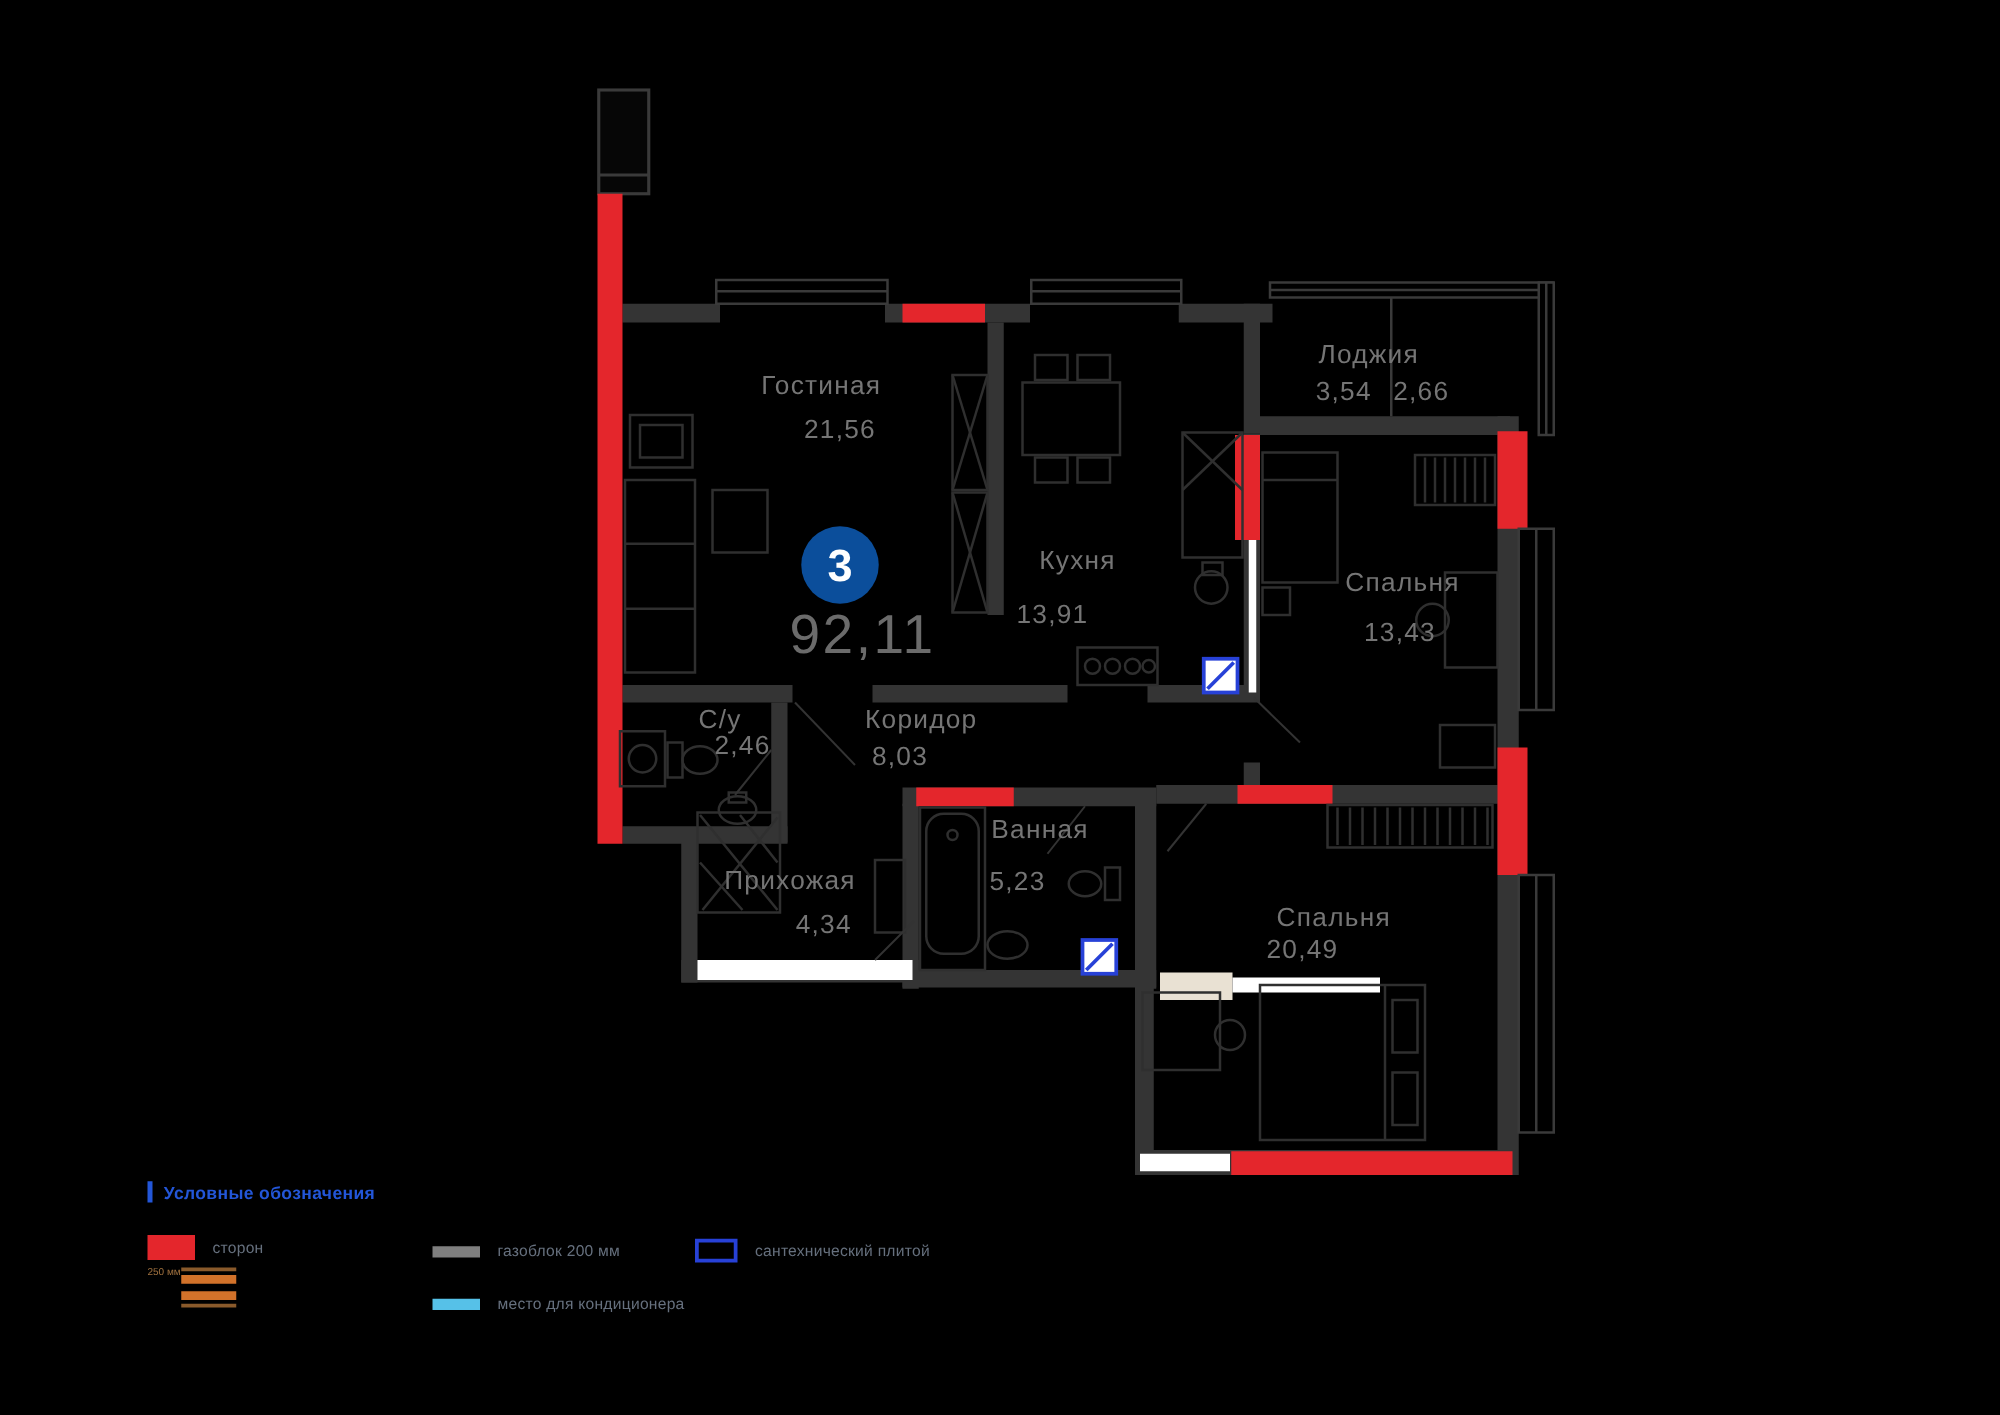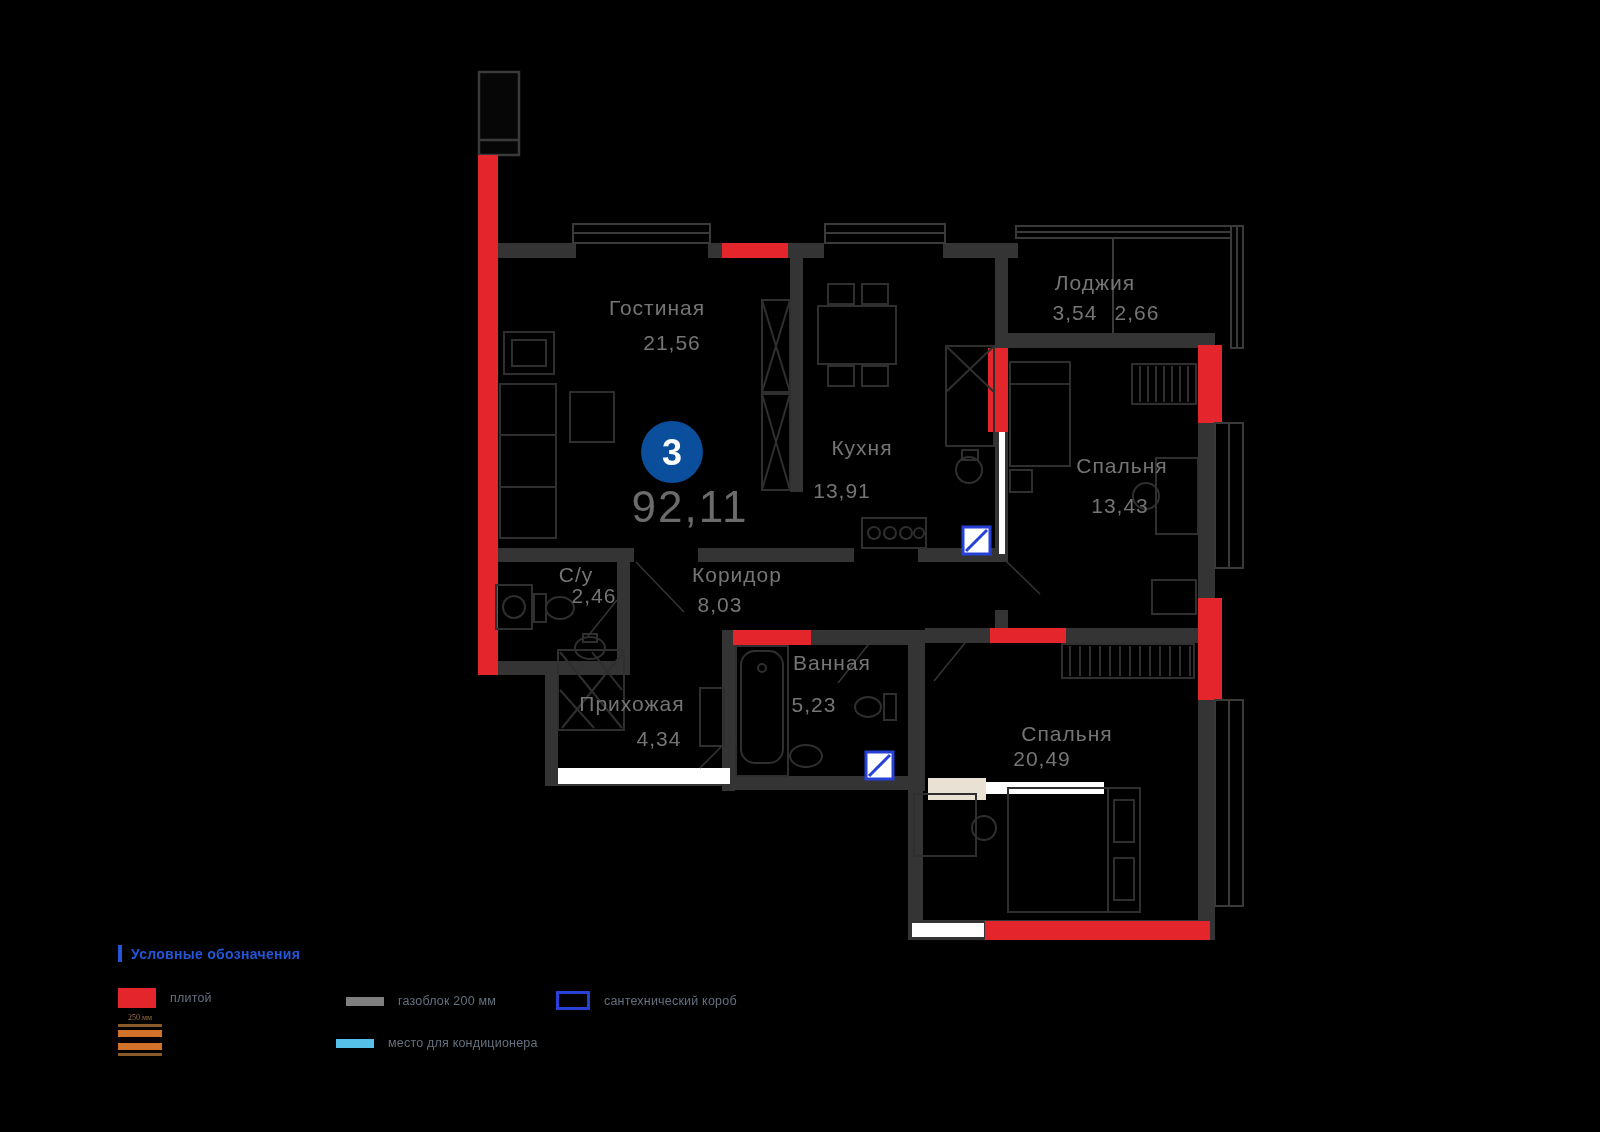"плитой" span.legend-label { text: плитой -> сторон }
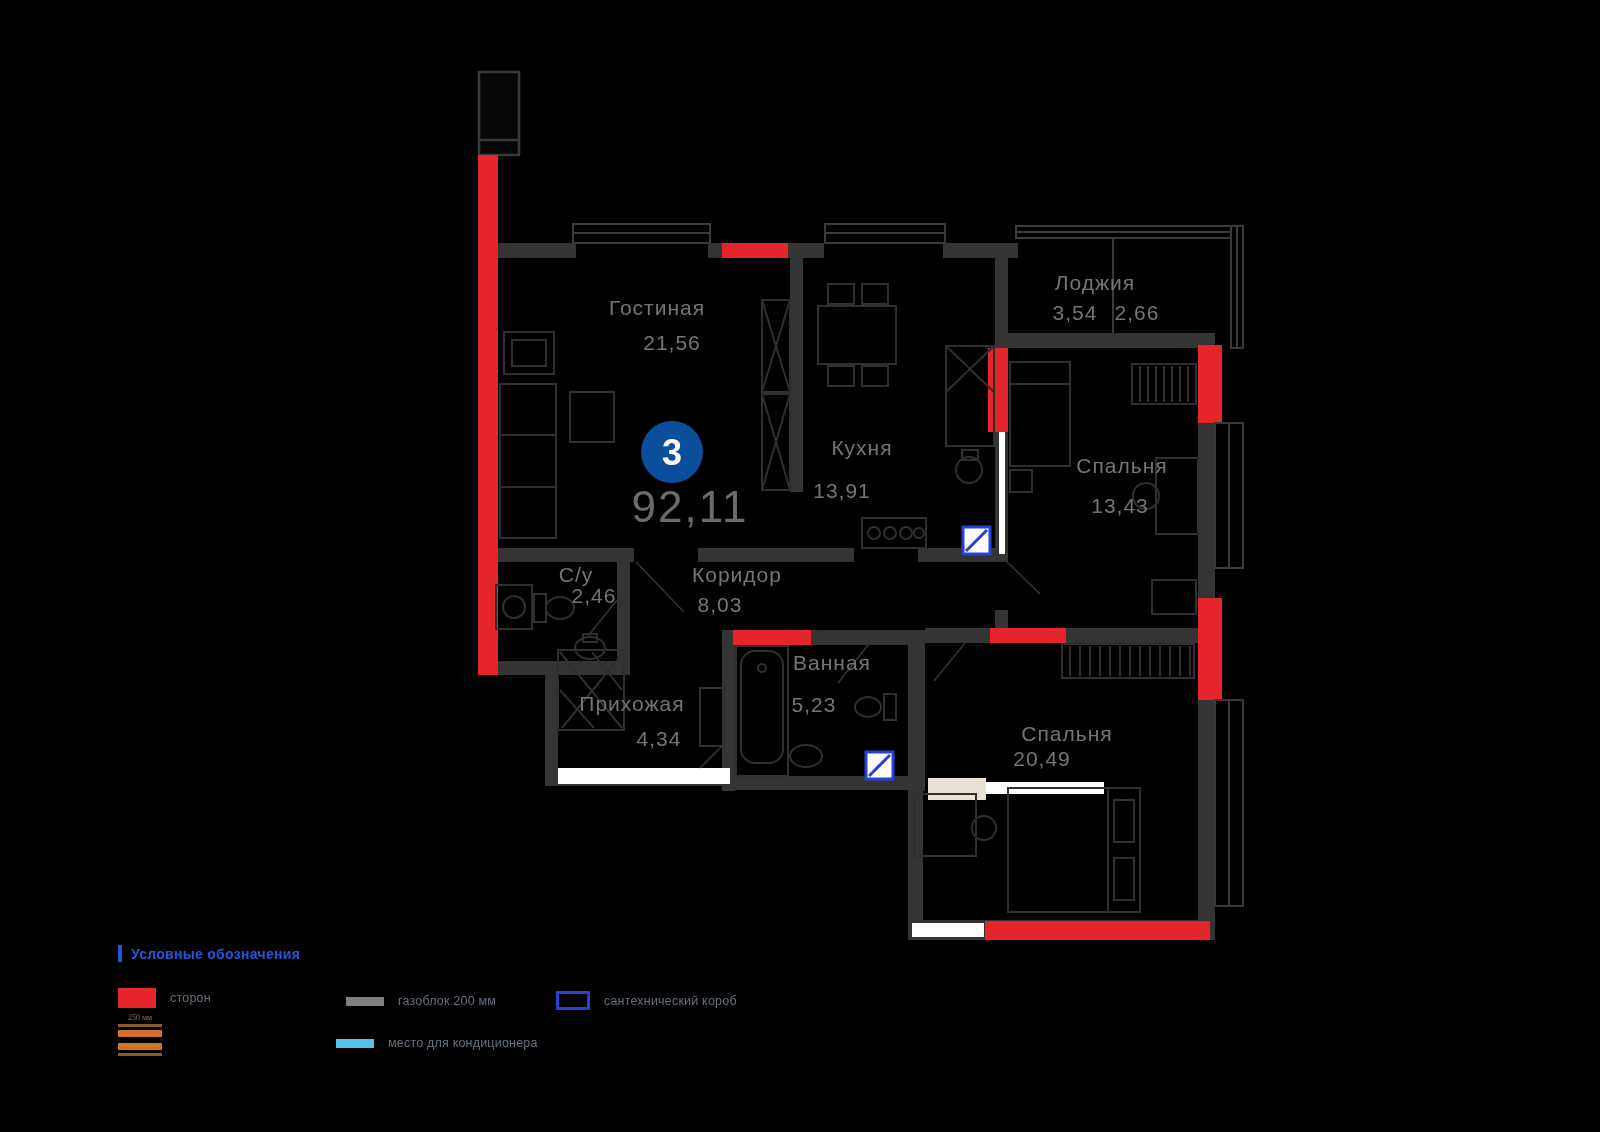"сантехнический короб" span.legend-label { text: короб -> плитой }
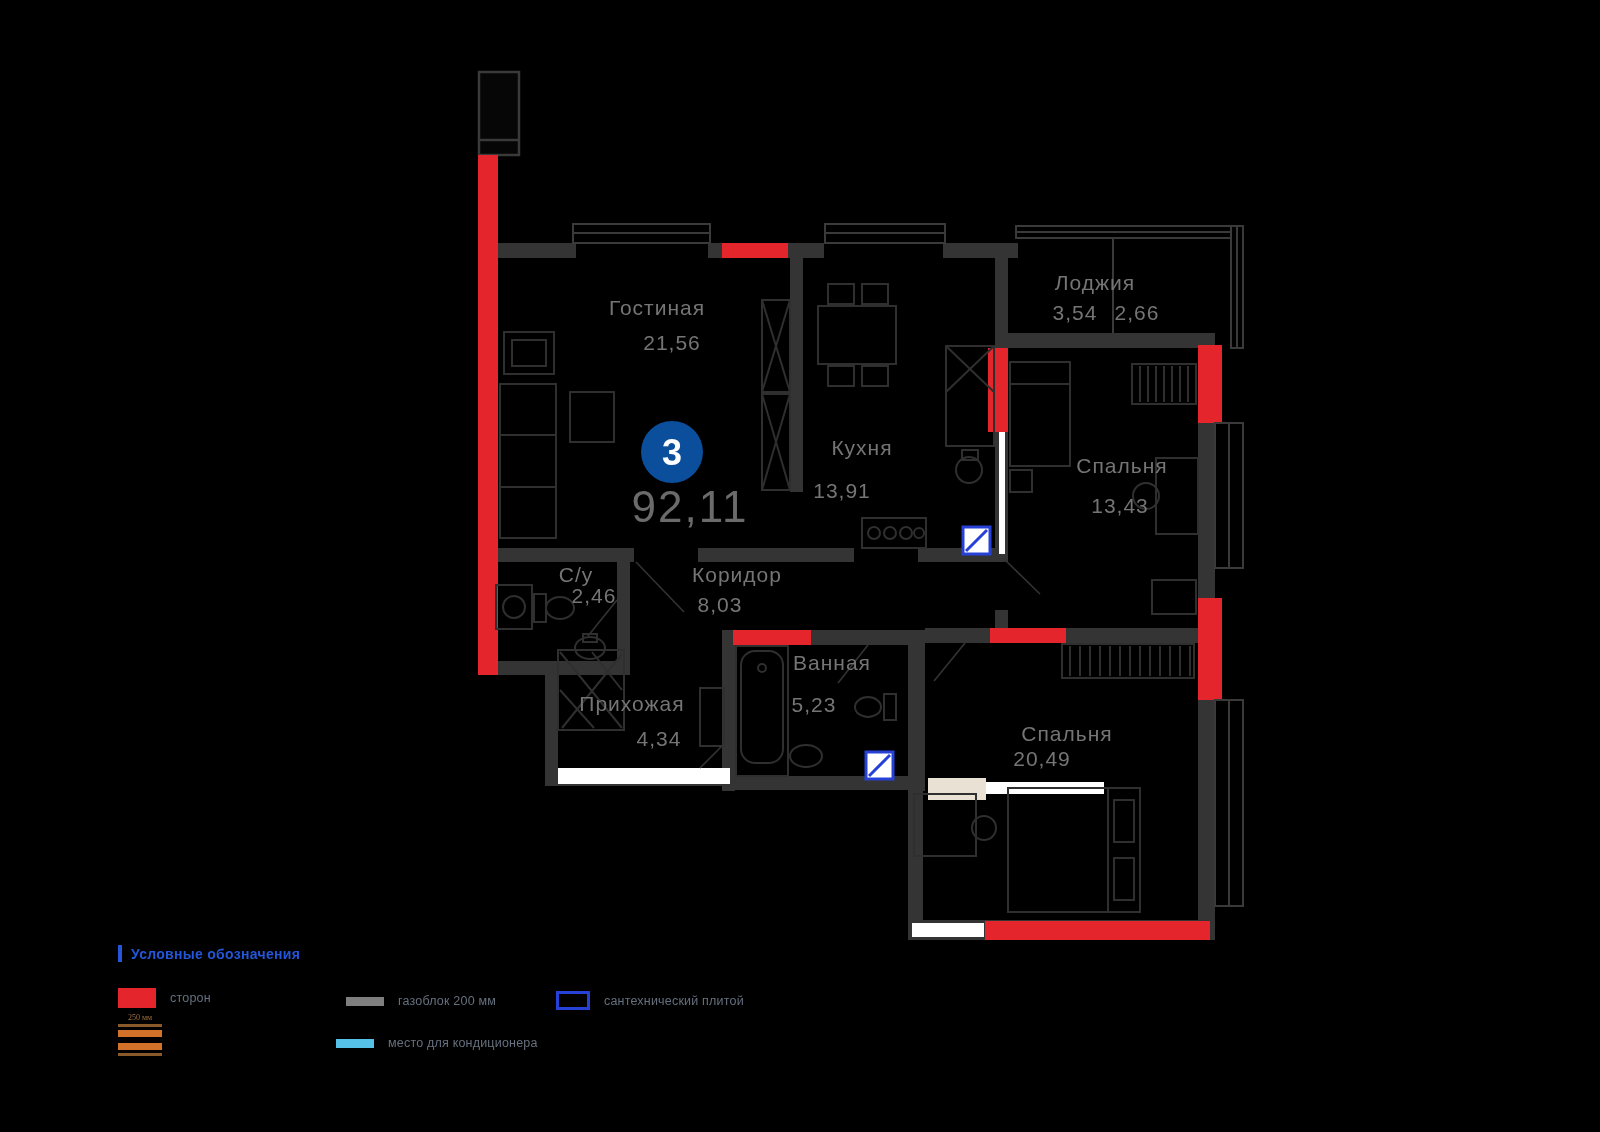"250 мм" .acoustic-wrap { align-items: center -> flex-start; flex-direction: column -> row; font-family: Liberation Serif, serif -> none }
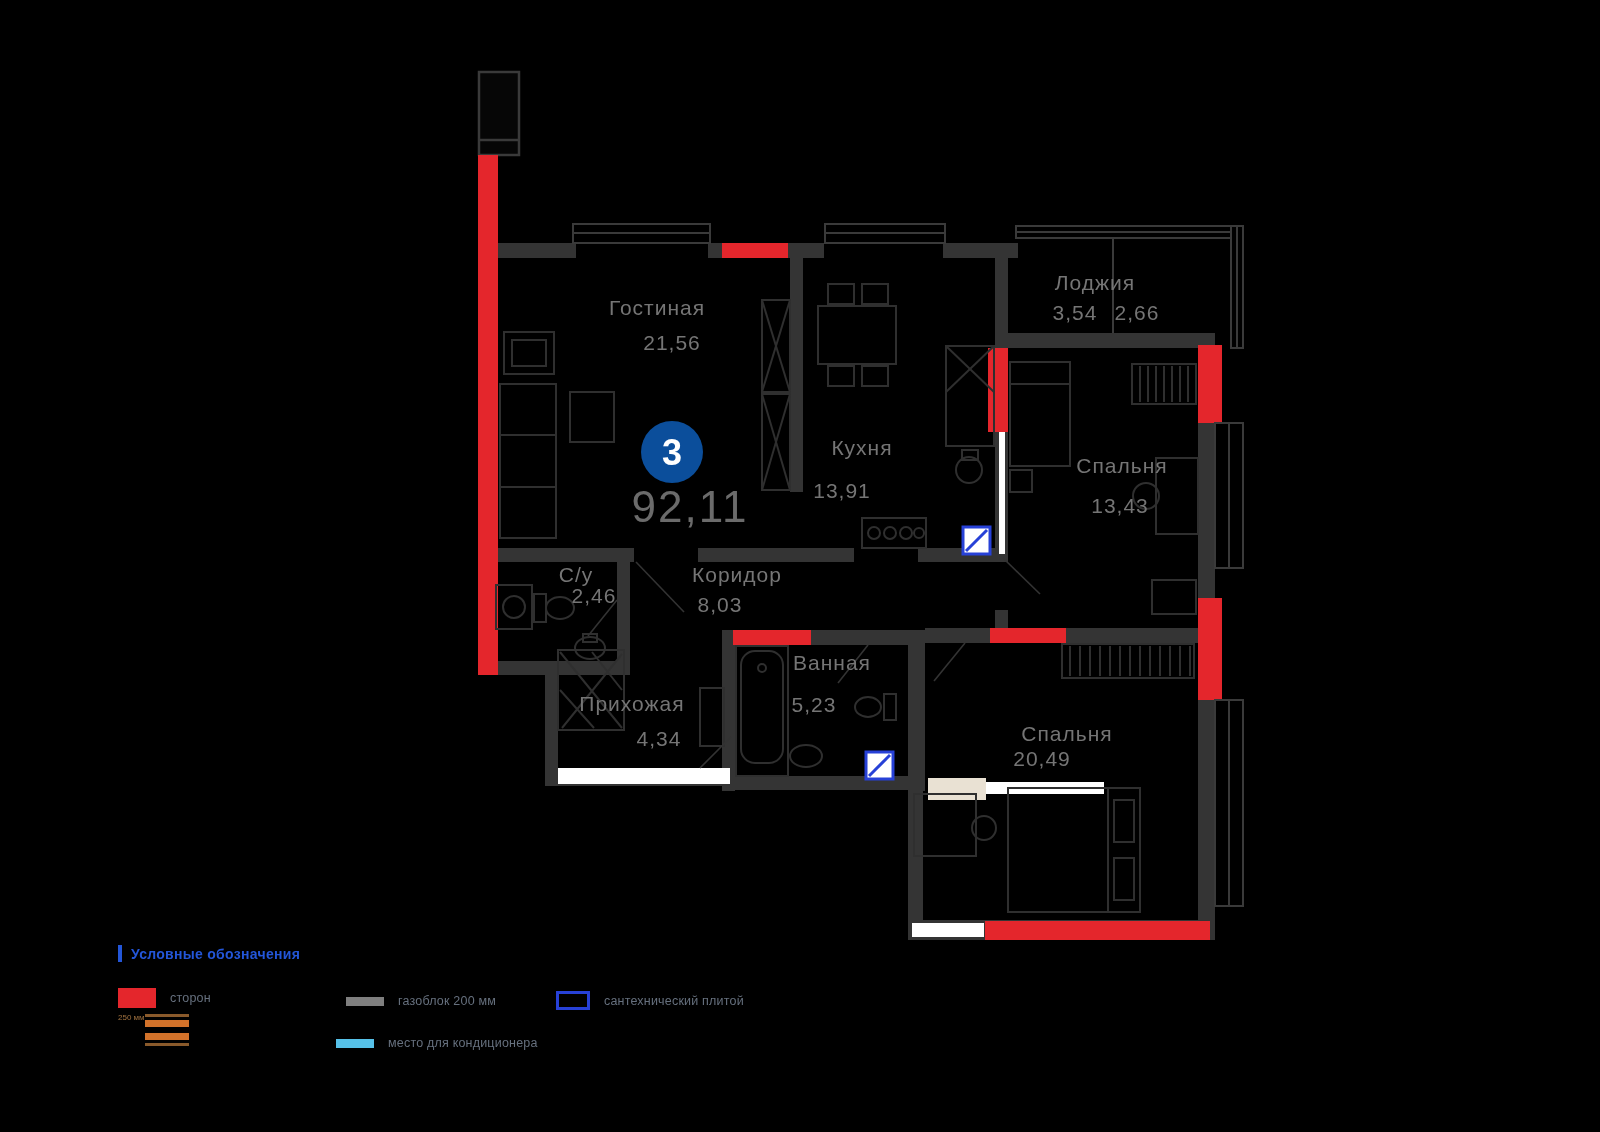"место для кондиционера" div.legend-item { left: 336px -> 346px }
